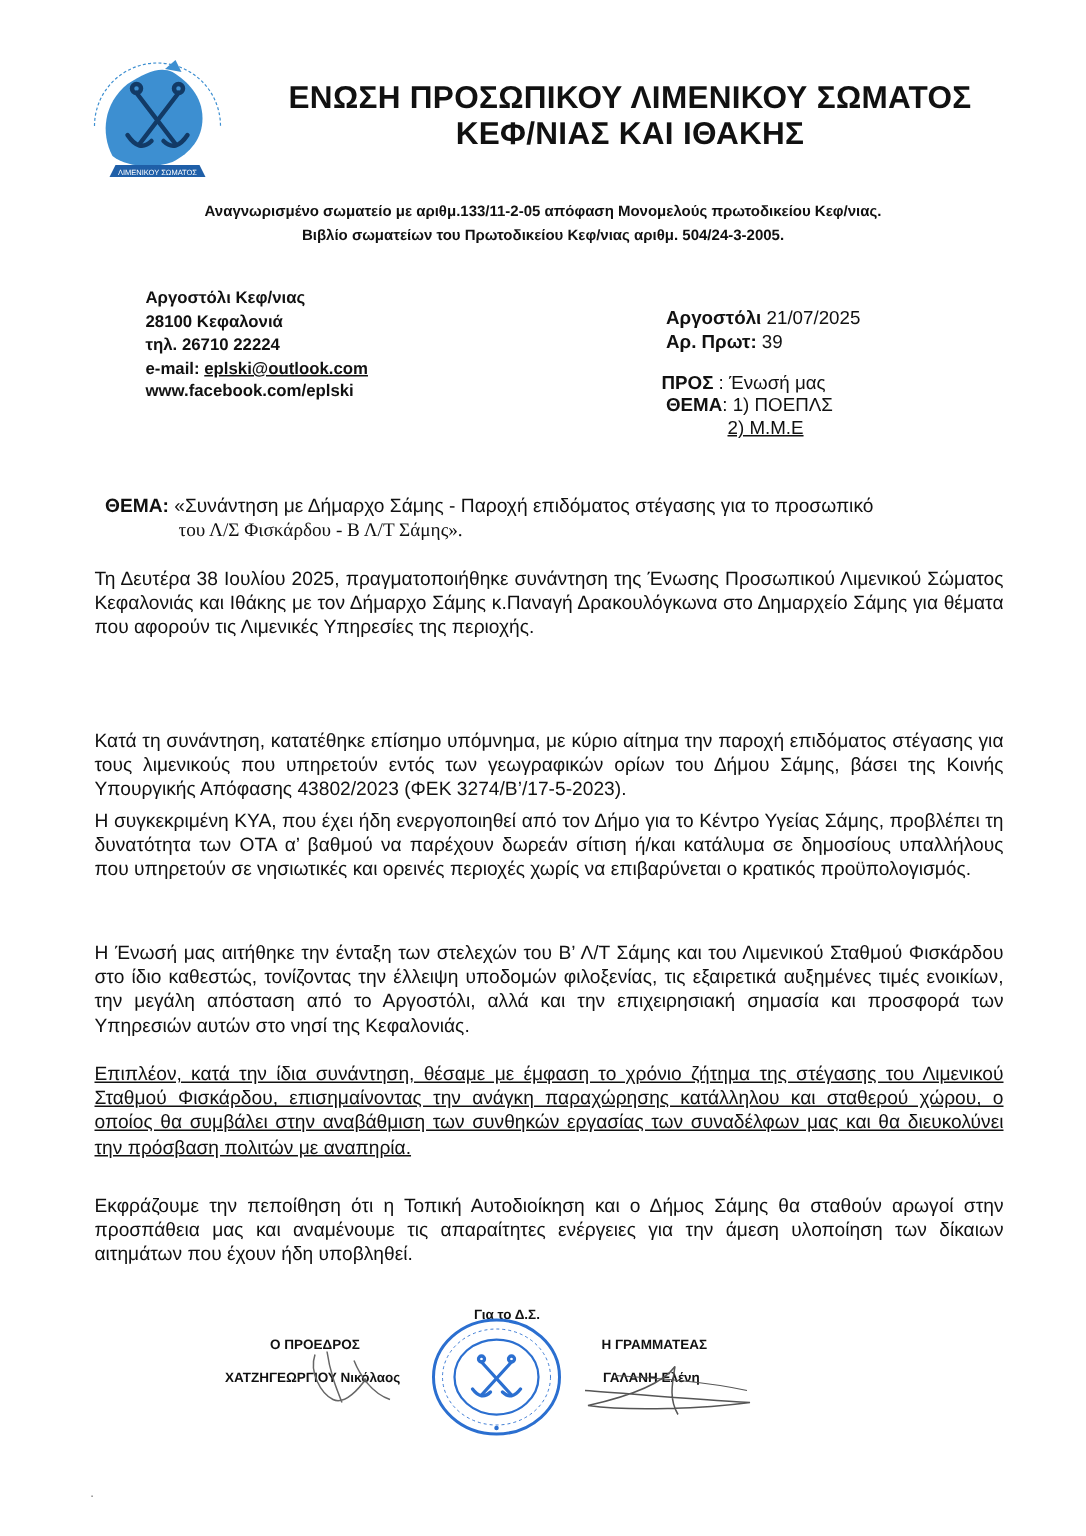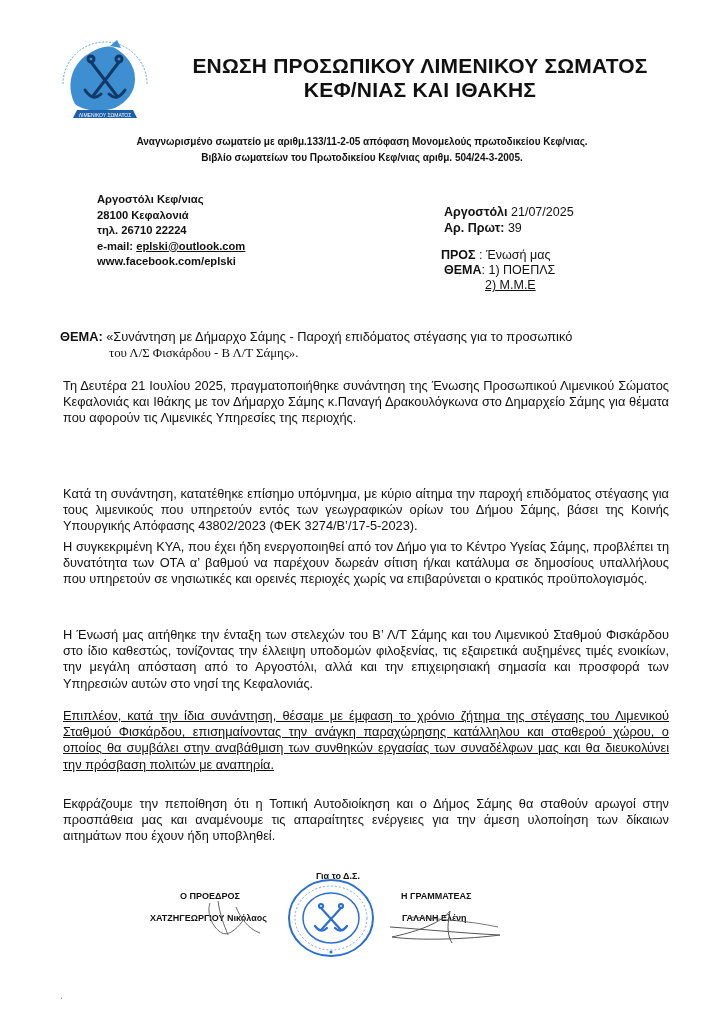"ΘΕΜΑ: «Συνάντηση με Δήμαρχο Σάμης" .subject { left: 60px -> 70px }
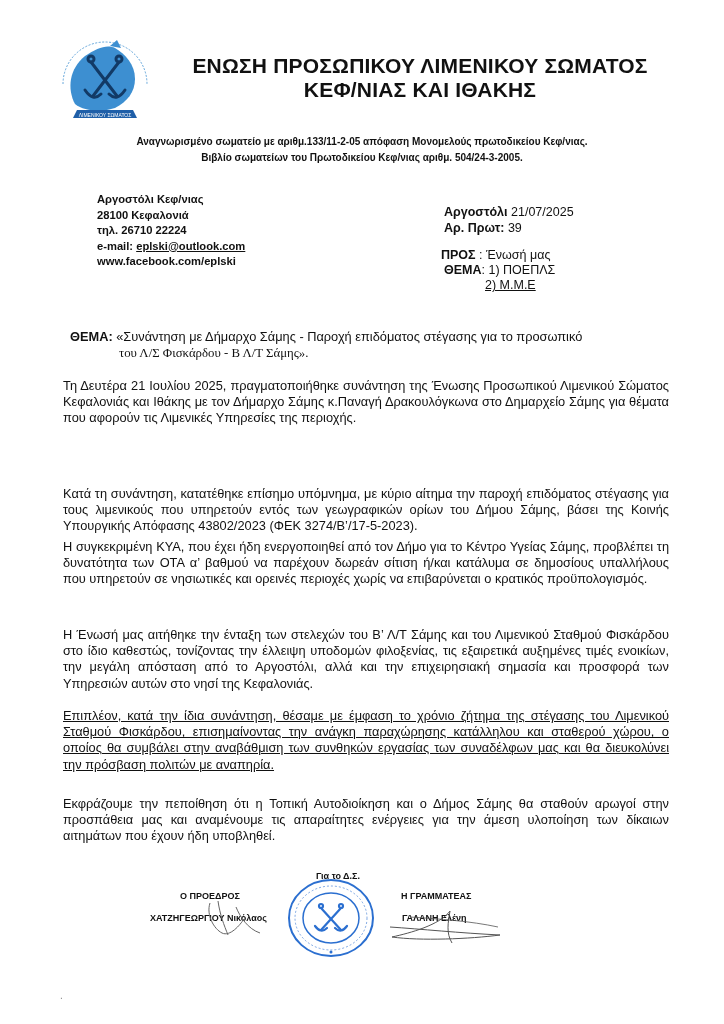"Τη Δευτέρα 21 Ιουλίου 2025," p { text: 21 -> 38 }
